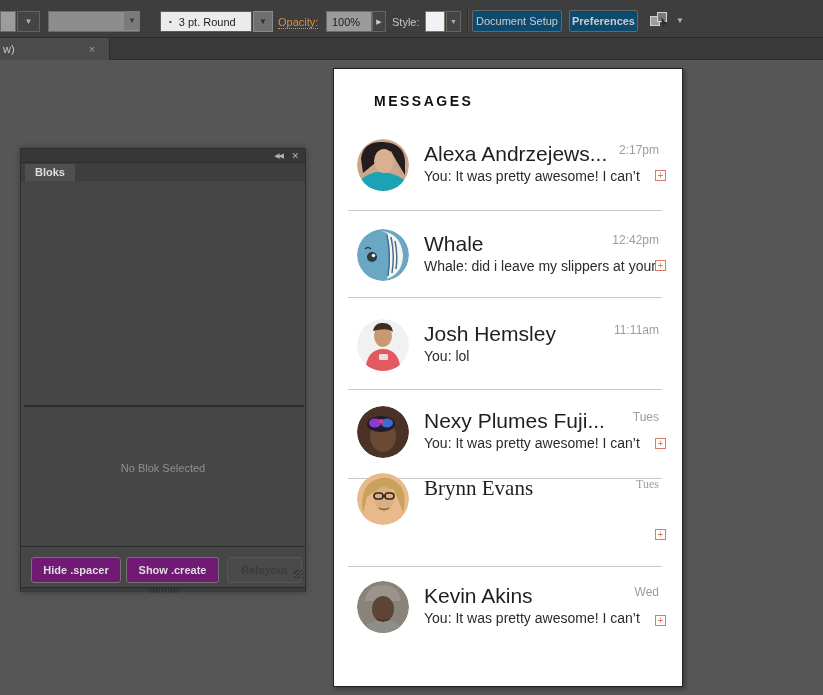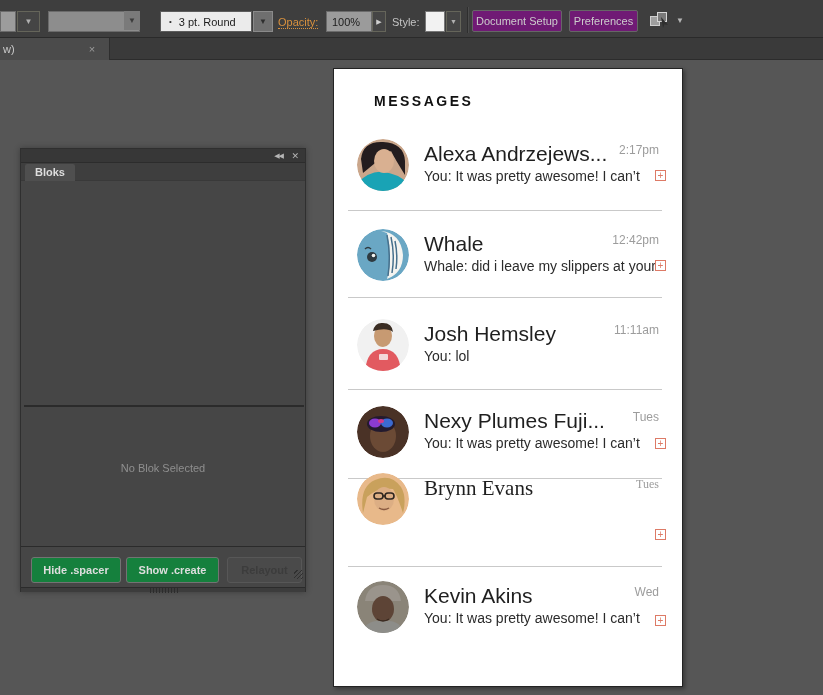"Document Setup" .tb-btn { background: #701a75 -> #0c4a6e }
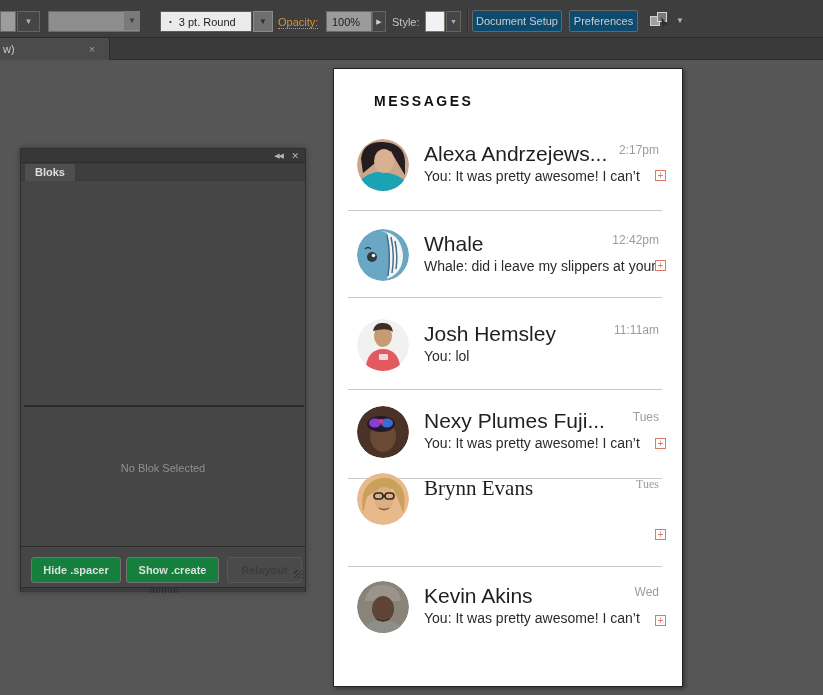"Preferences" .btn-prefs { font-weight: none -> bold }
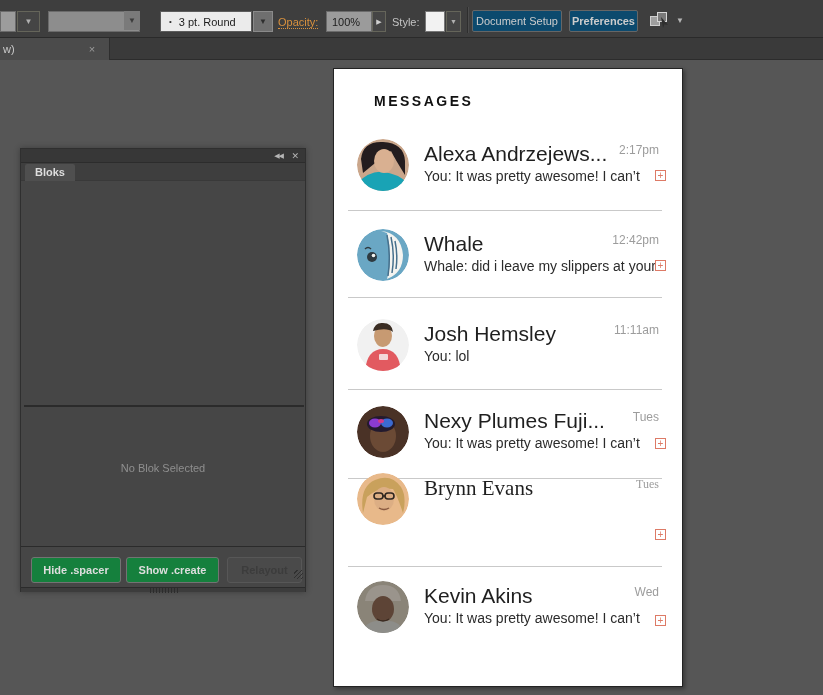"Hide .spacer" .pbtn { background: #15803d -> #701a75 }
